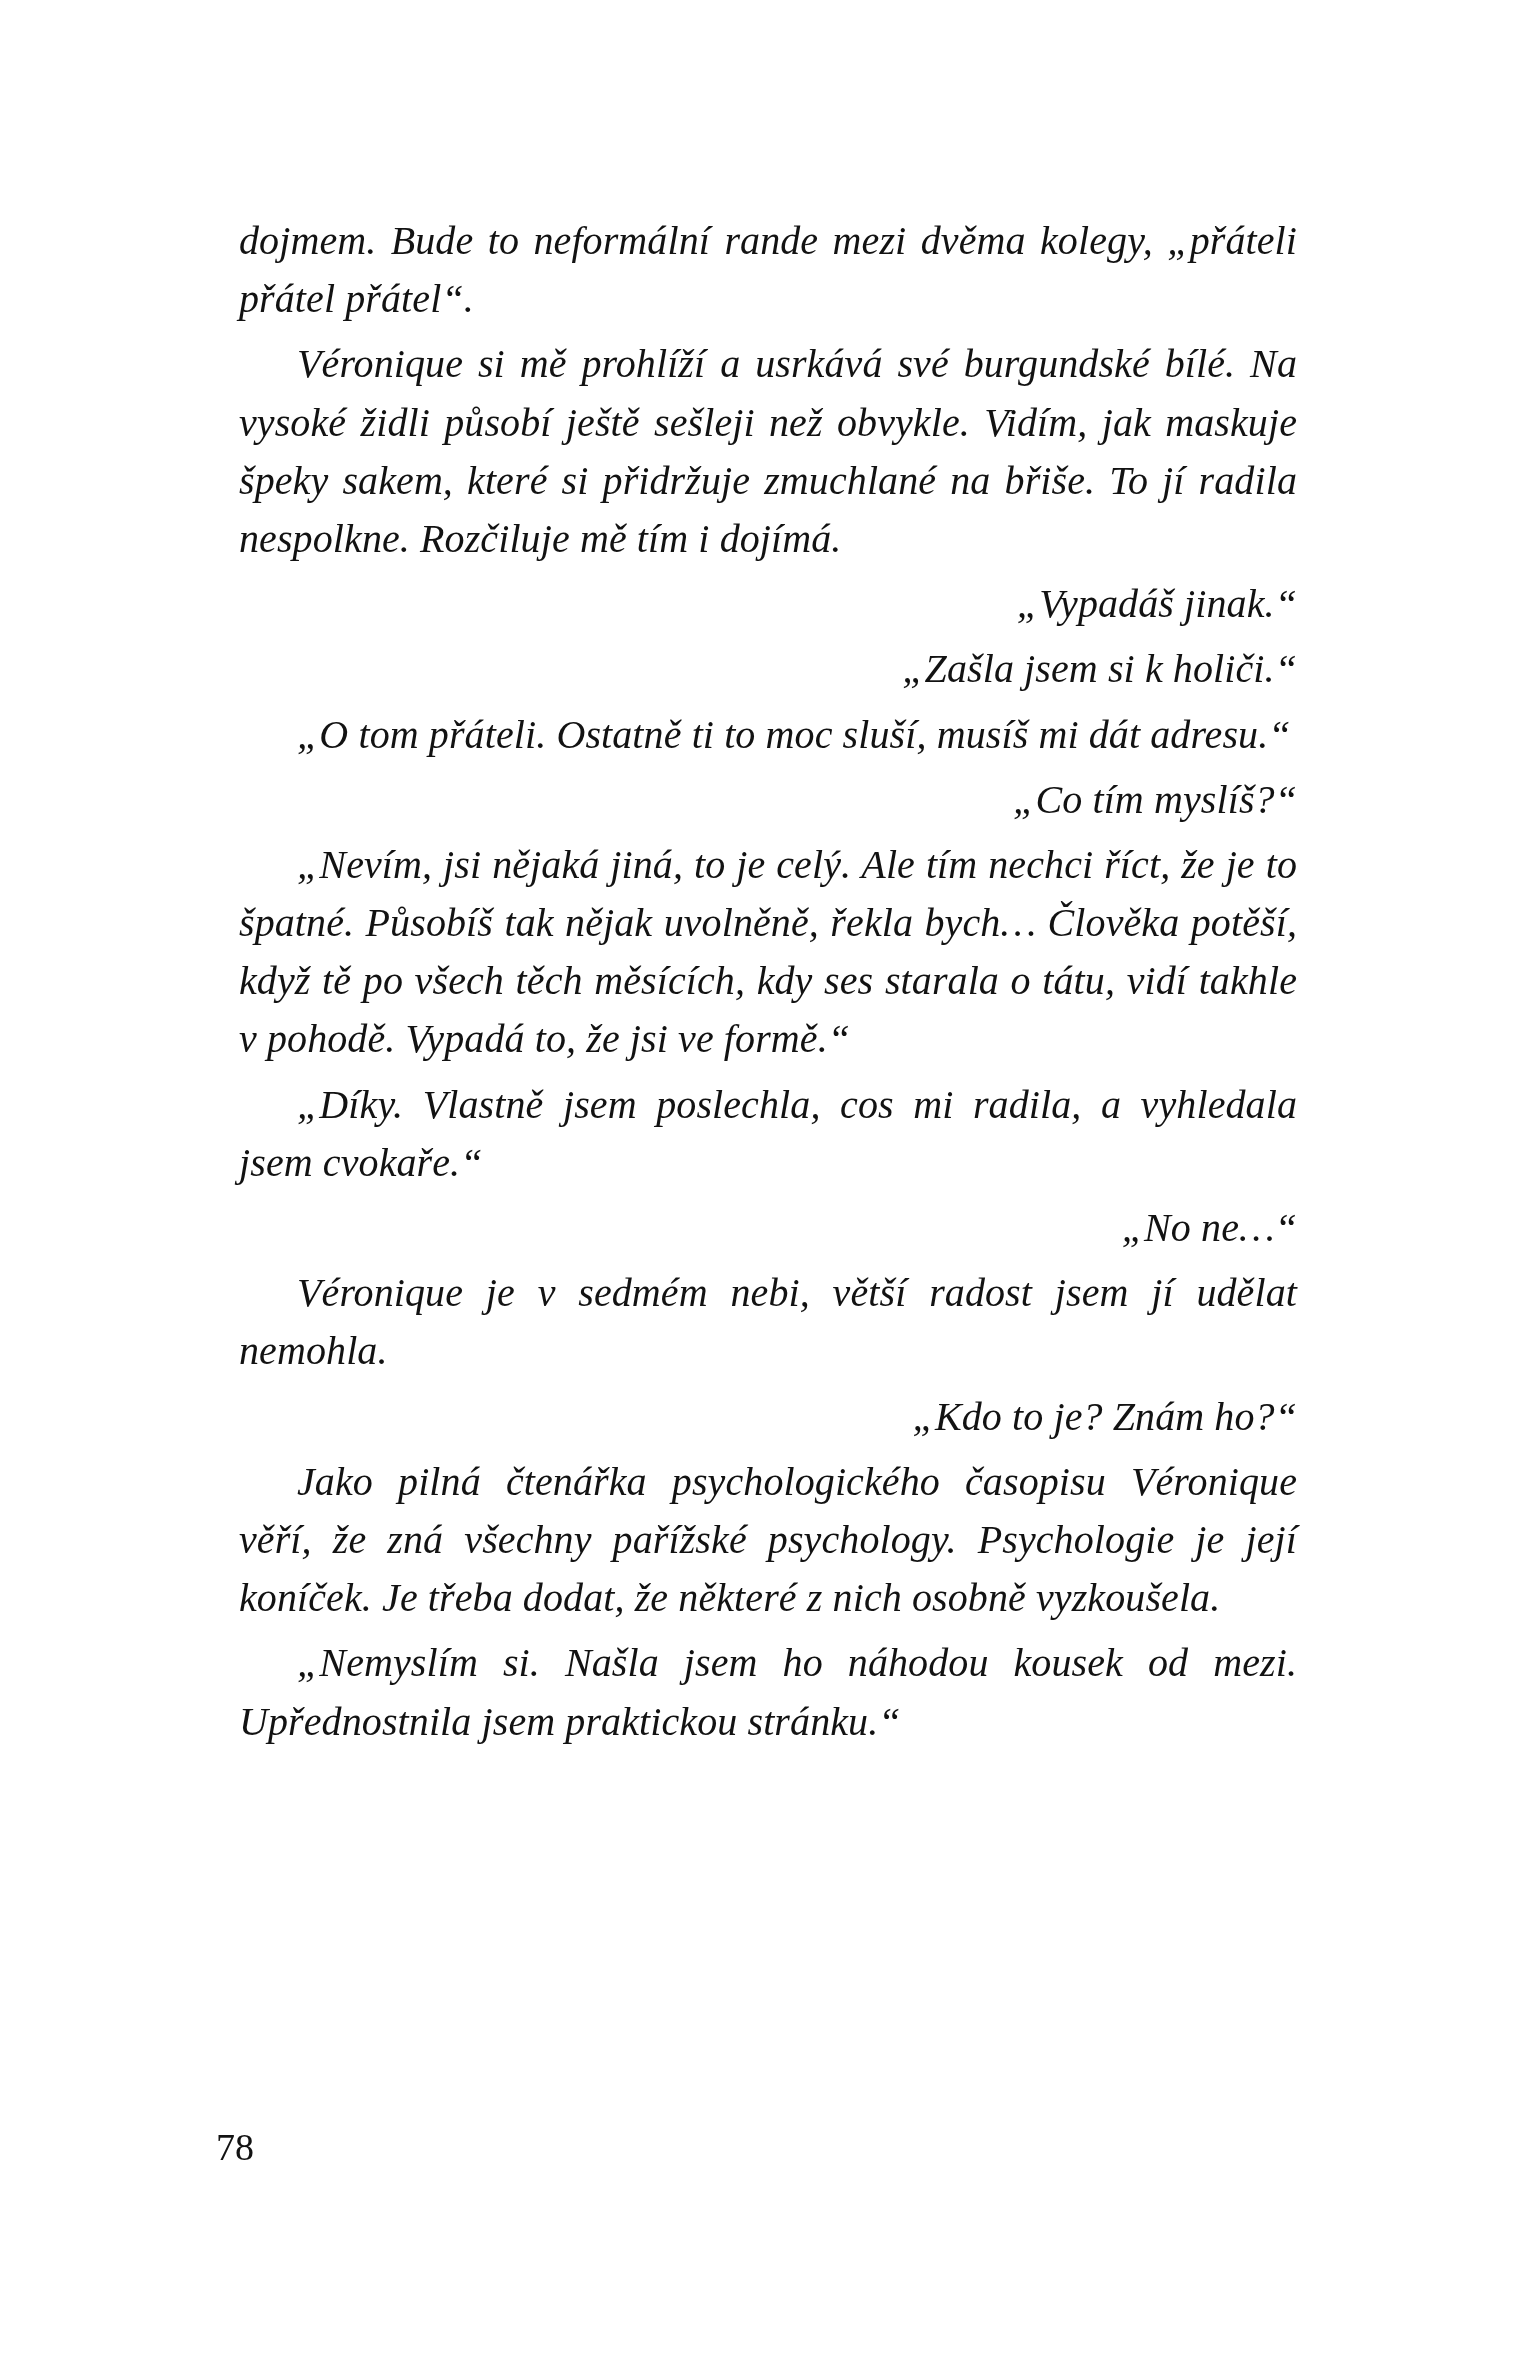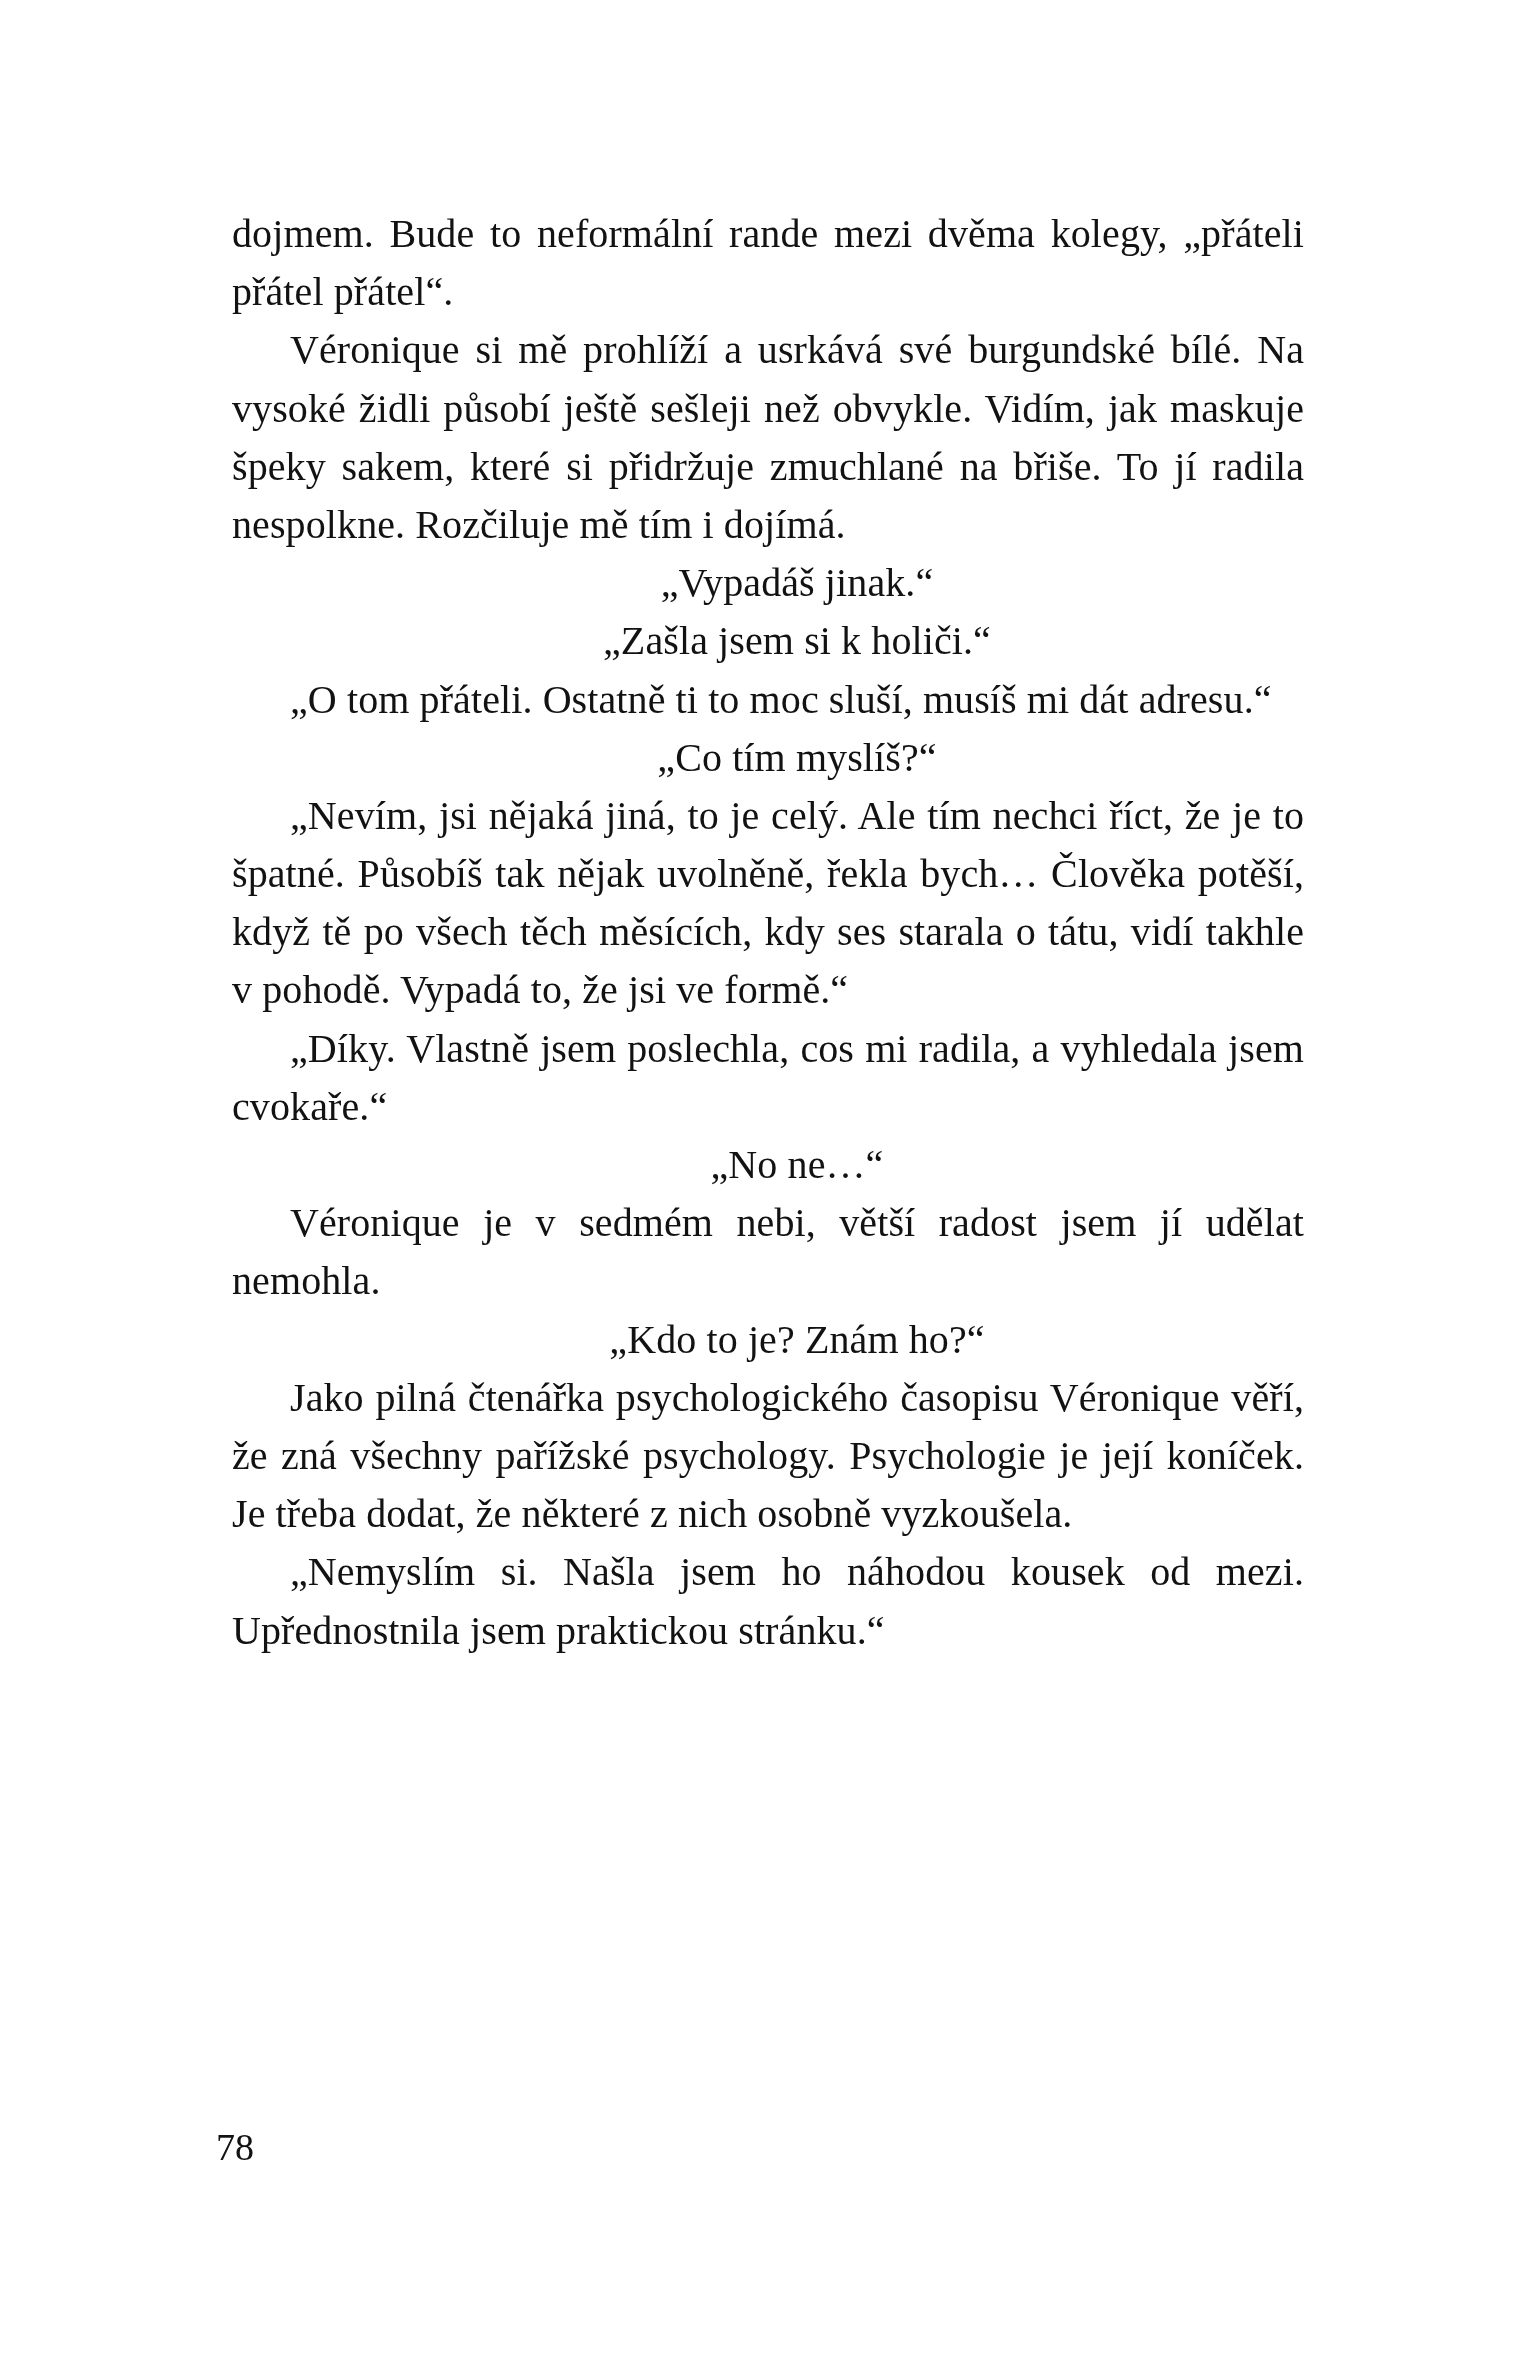"dojmem. Bude to neformální rande" p.para { font-style: none -> italic; margin: 0 -> 7px }
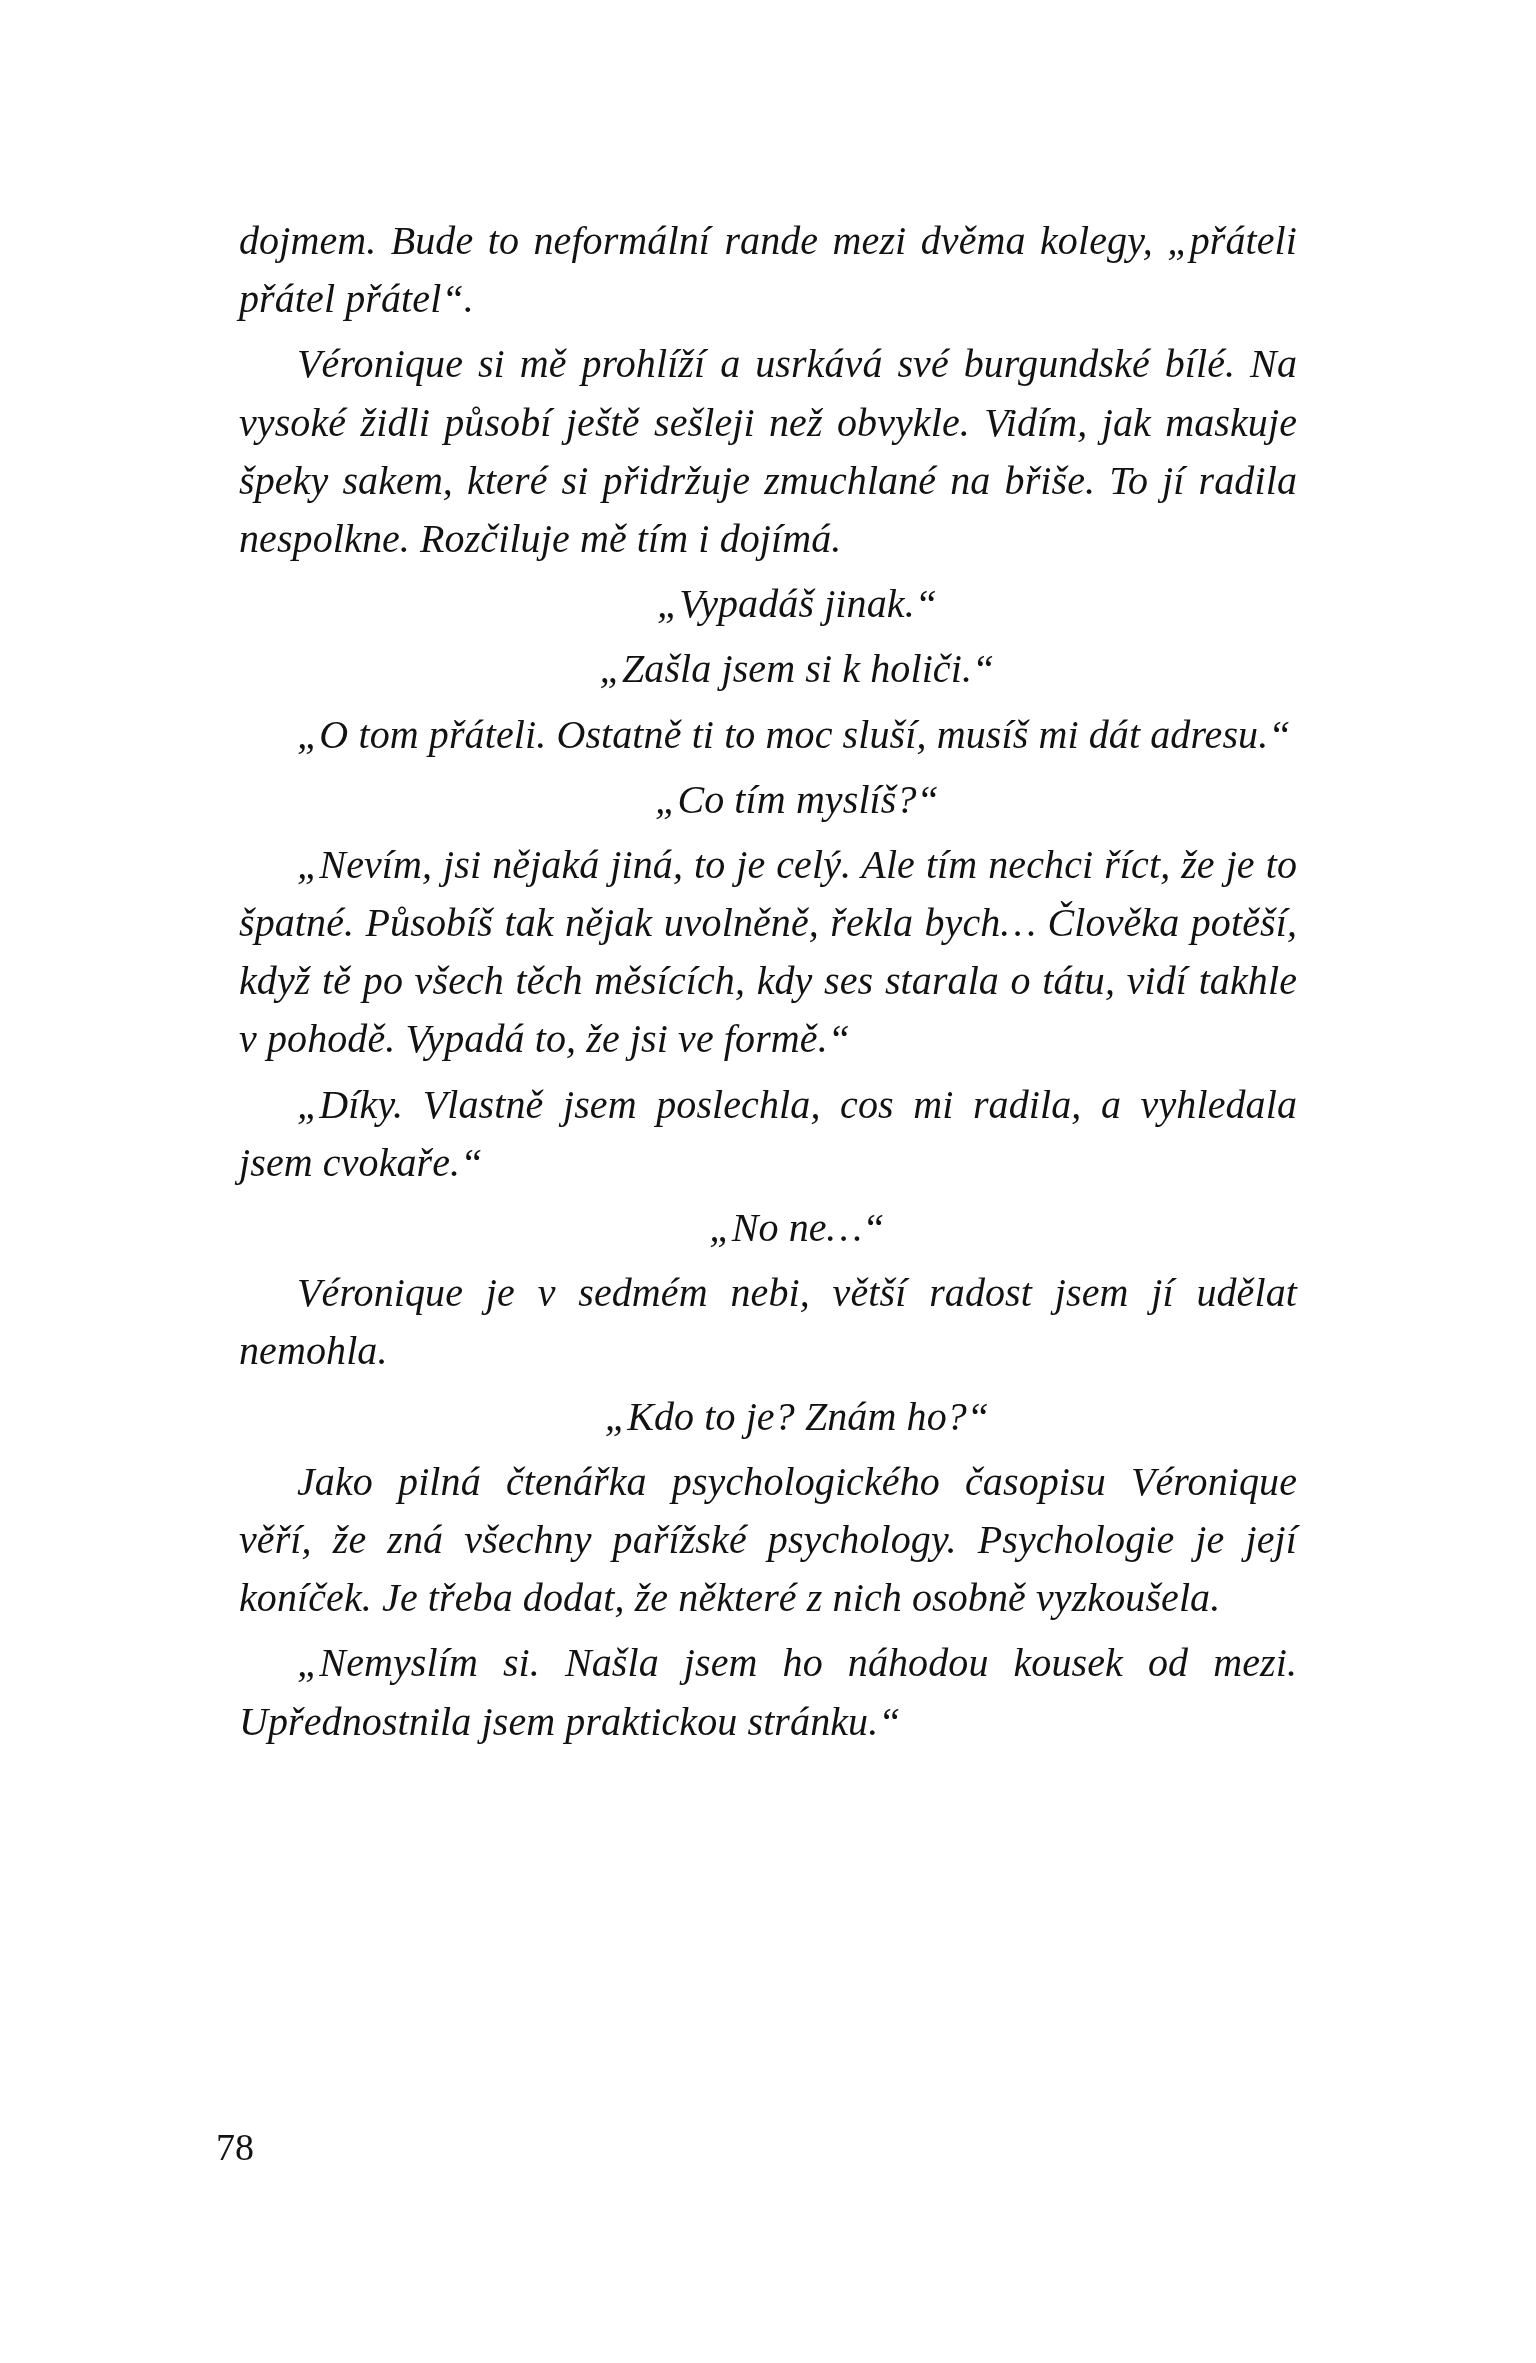"„Vypadáš jinak.“" p.para.last-left { text-align: center -> right }
